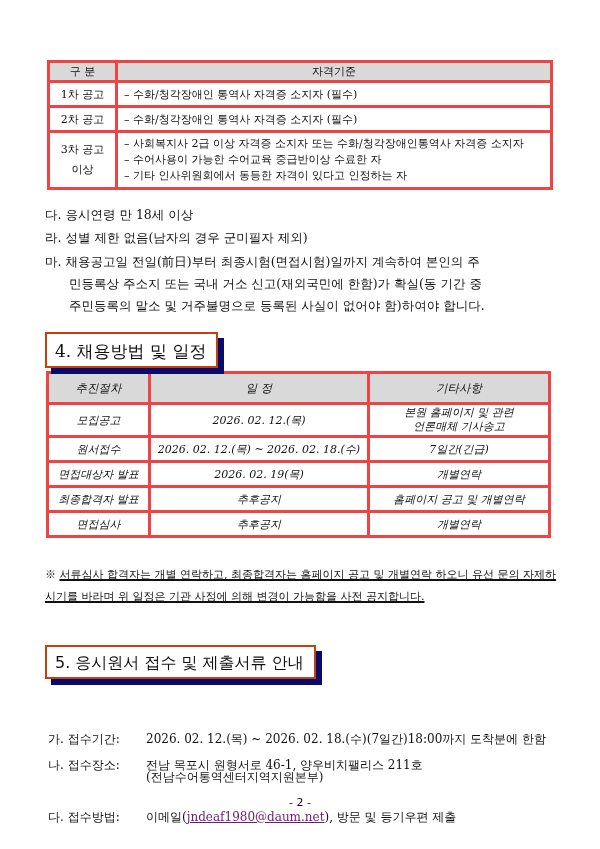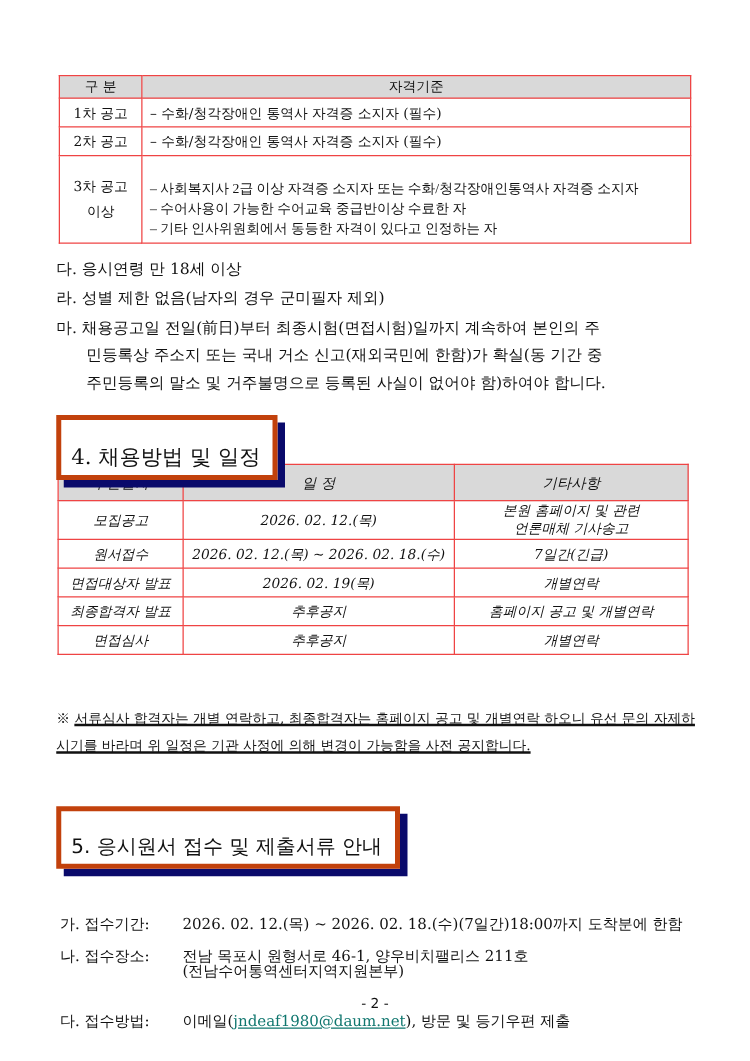"구 분" td, th { border: 1px solid #ef4444 -> 3px solid #ef4444 }
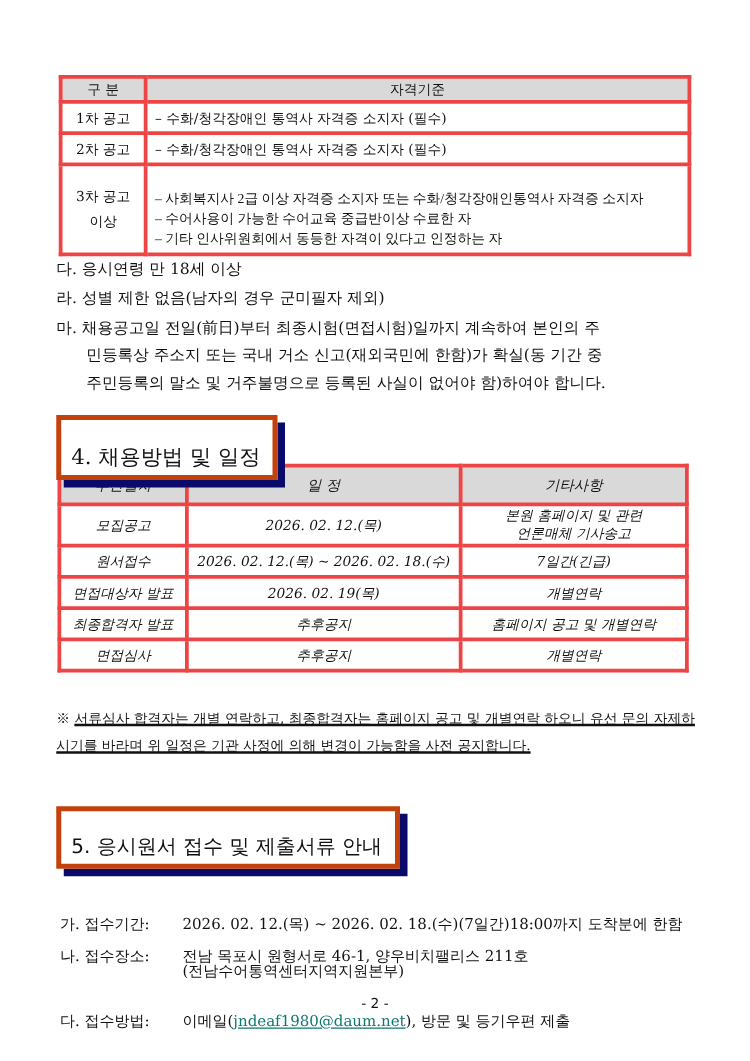"– 사회복지사 2급 이상 자격증" #qual .multi td.c2 { font-family: Liberation Serif, serif -> none; padding-top: 18px -> 3px }
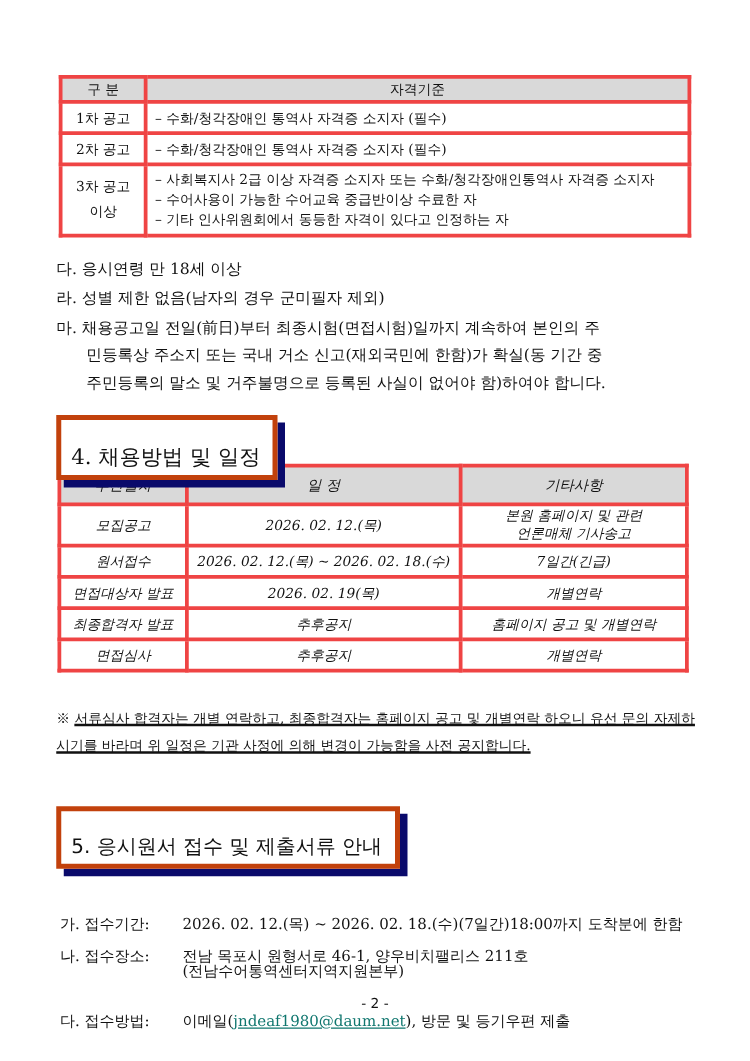"4. 채용방법 및 일정" .sec .box { border: 4px solid #c2410c -> 2px solid #c2410c; padding: 18px 10px 3px 8px -> 6px 10px 3px 8px }
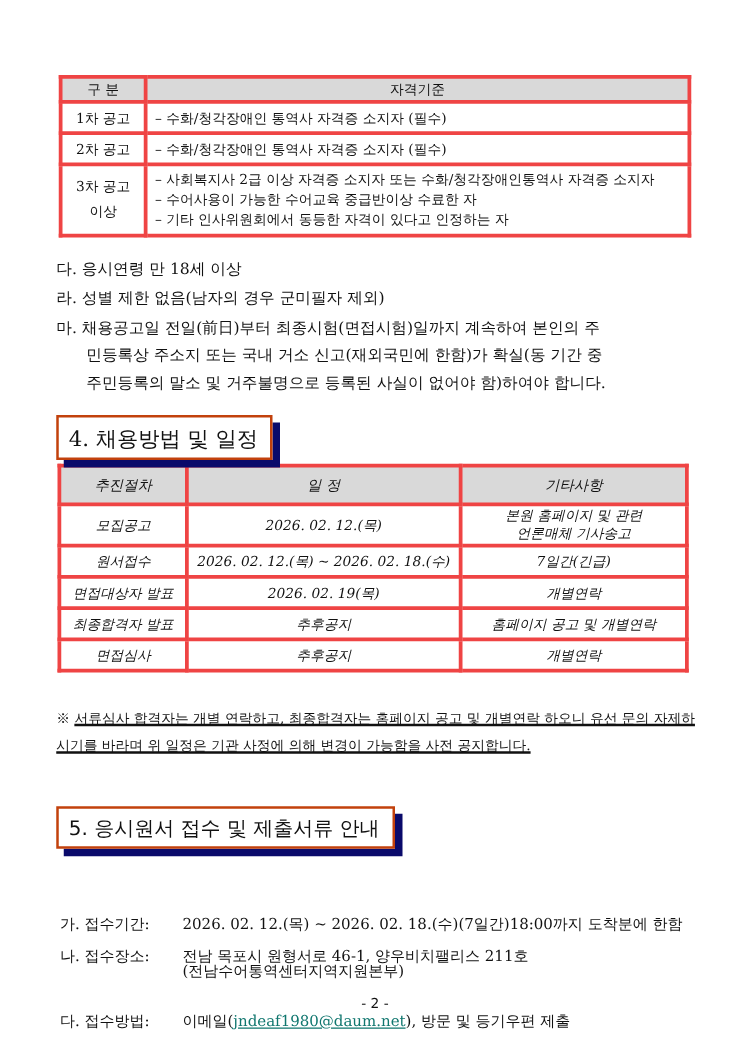"jndeaf1980@daum.net" .link { color: #0f766e -> #701a75 }
